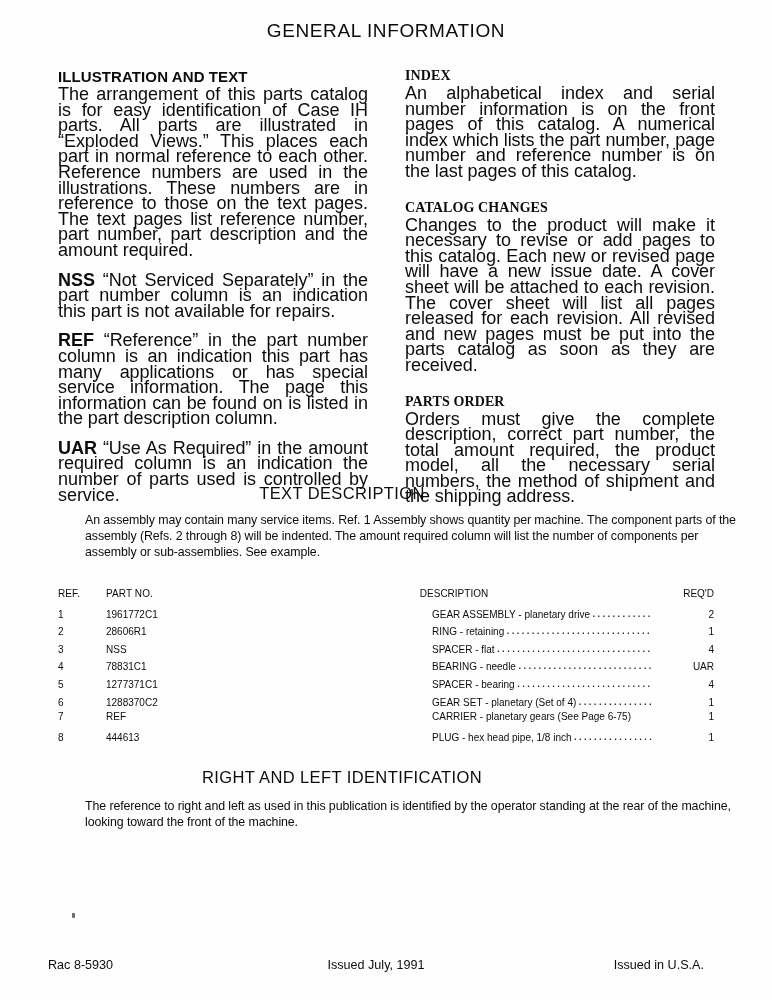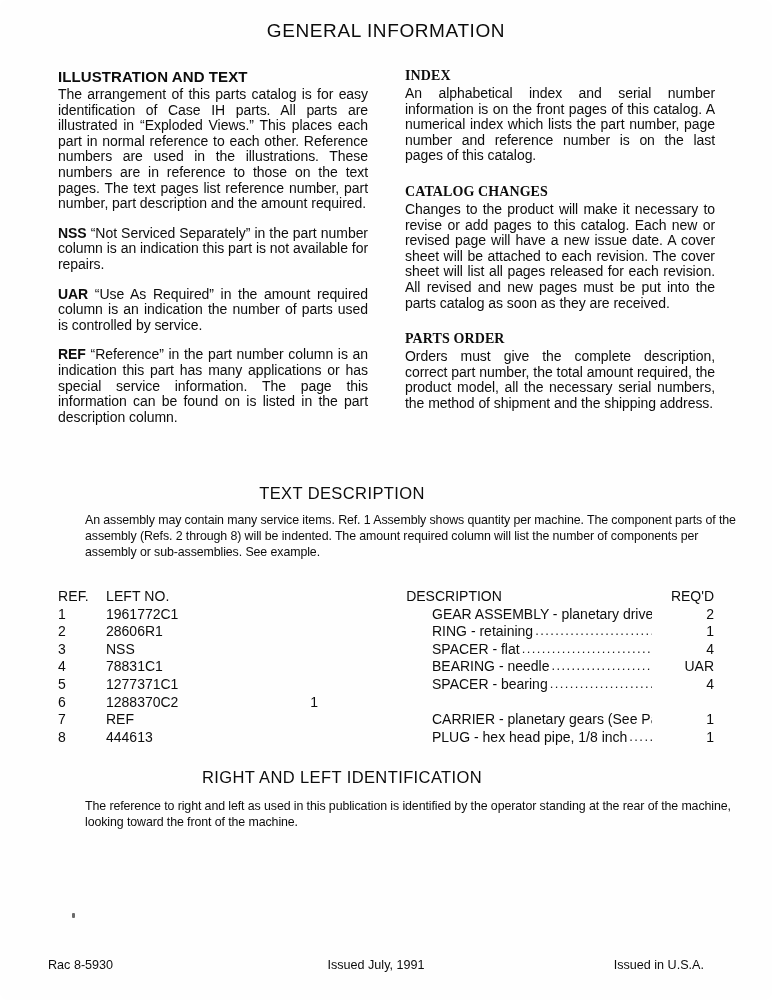"The arrangement of this parts" p.body { font-size: 14px -> 18px }
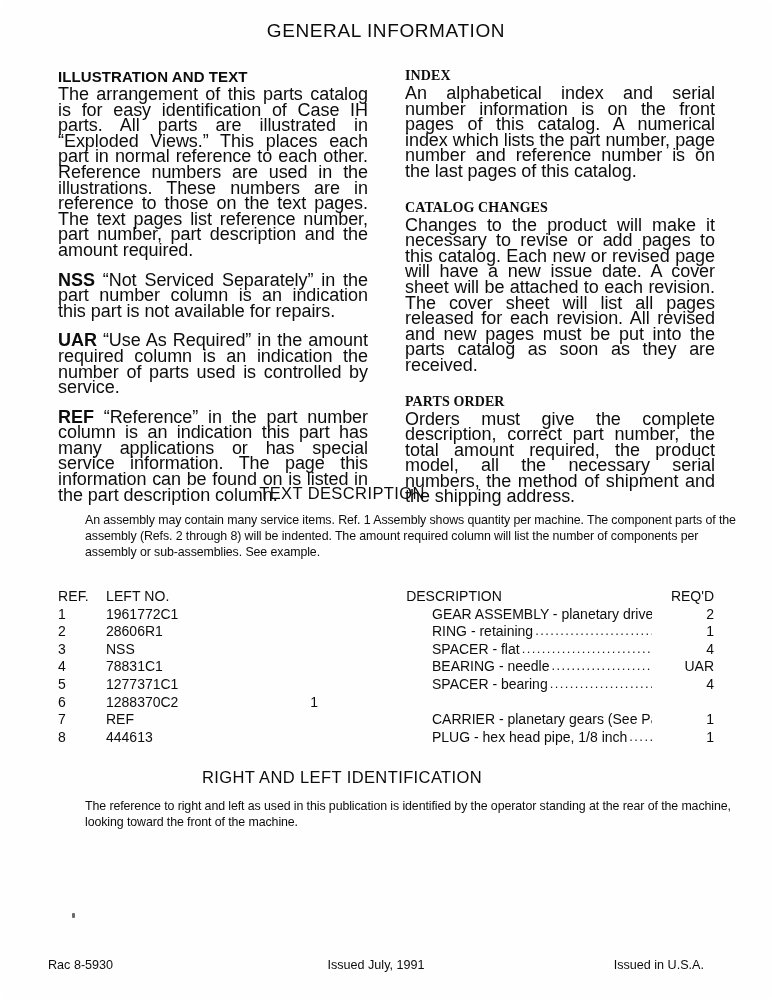"UAR “Use As Required” in" p.body { order: before "REF “Reference” in the part" -> after "REF “Reference” in the part" }
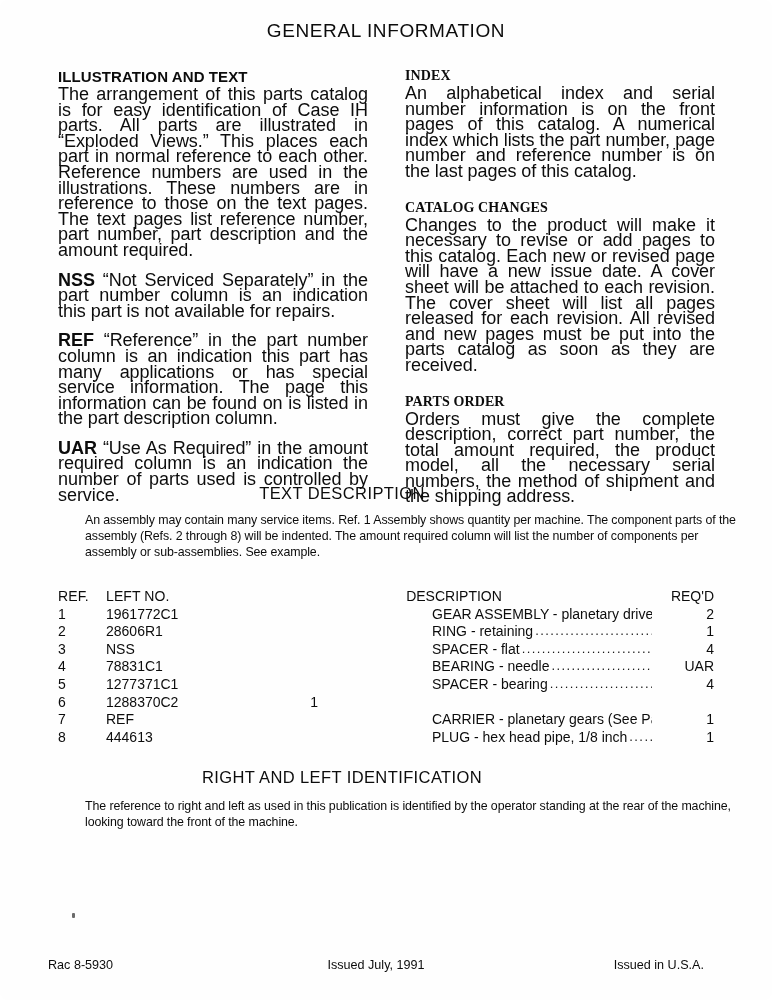"REF." .parts-table { font-size: 14px -> 10px }
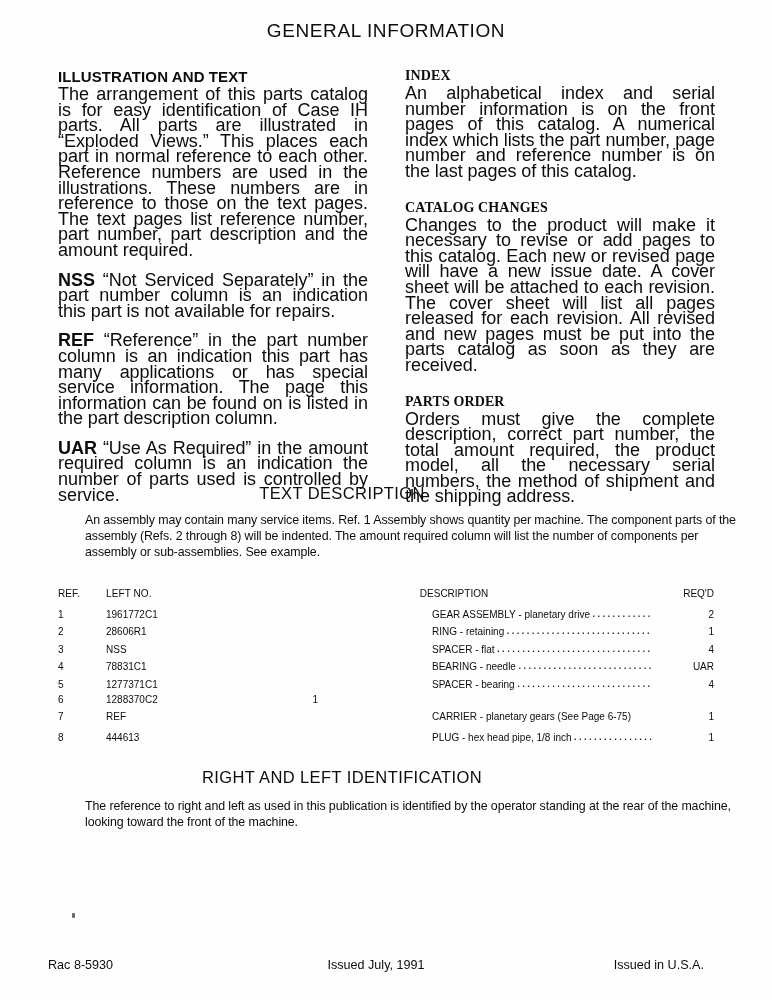"LEFT NO." div.c-part { text: LEFT -> PART }
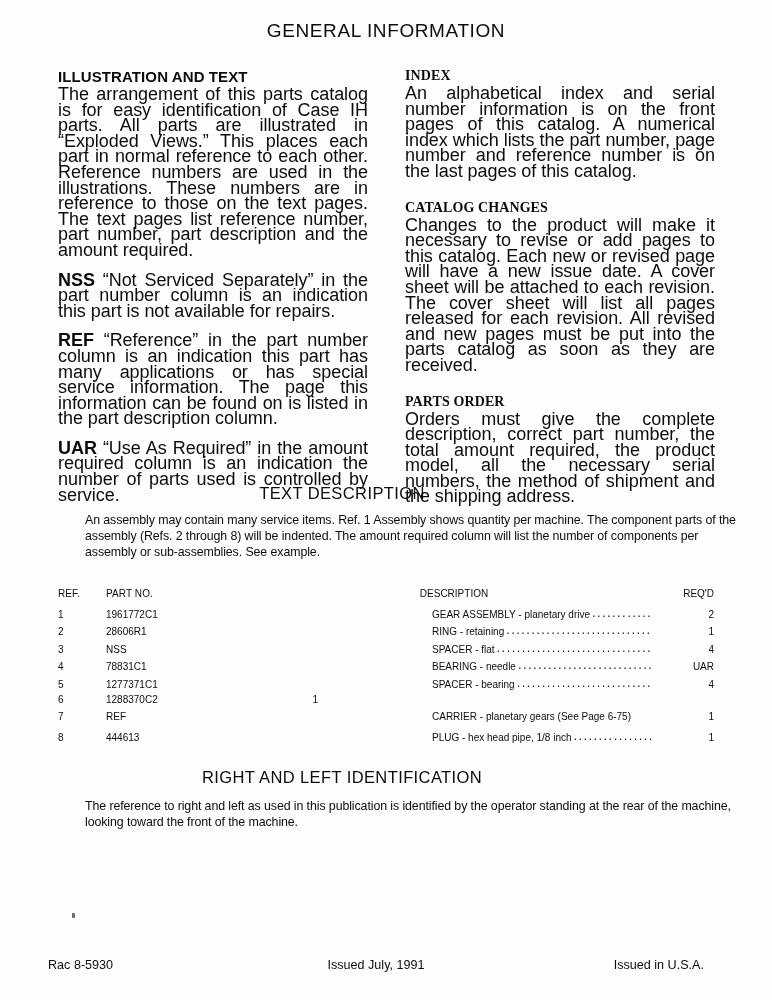"GEAR SET - planetary (Set" div.c-desc { html: none -> <div> <div> <span>GEAR SET - planetary (Set of 4) </span> <span></span> </div> </div> }
